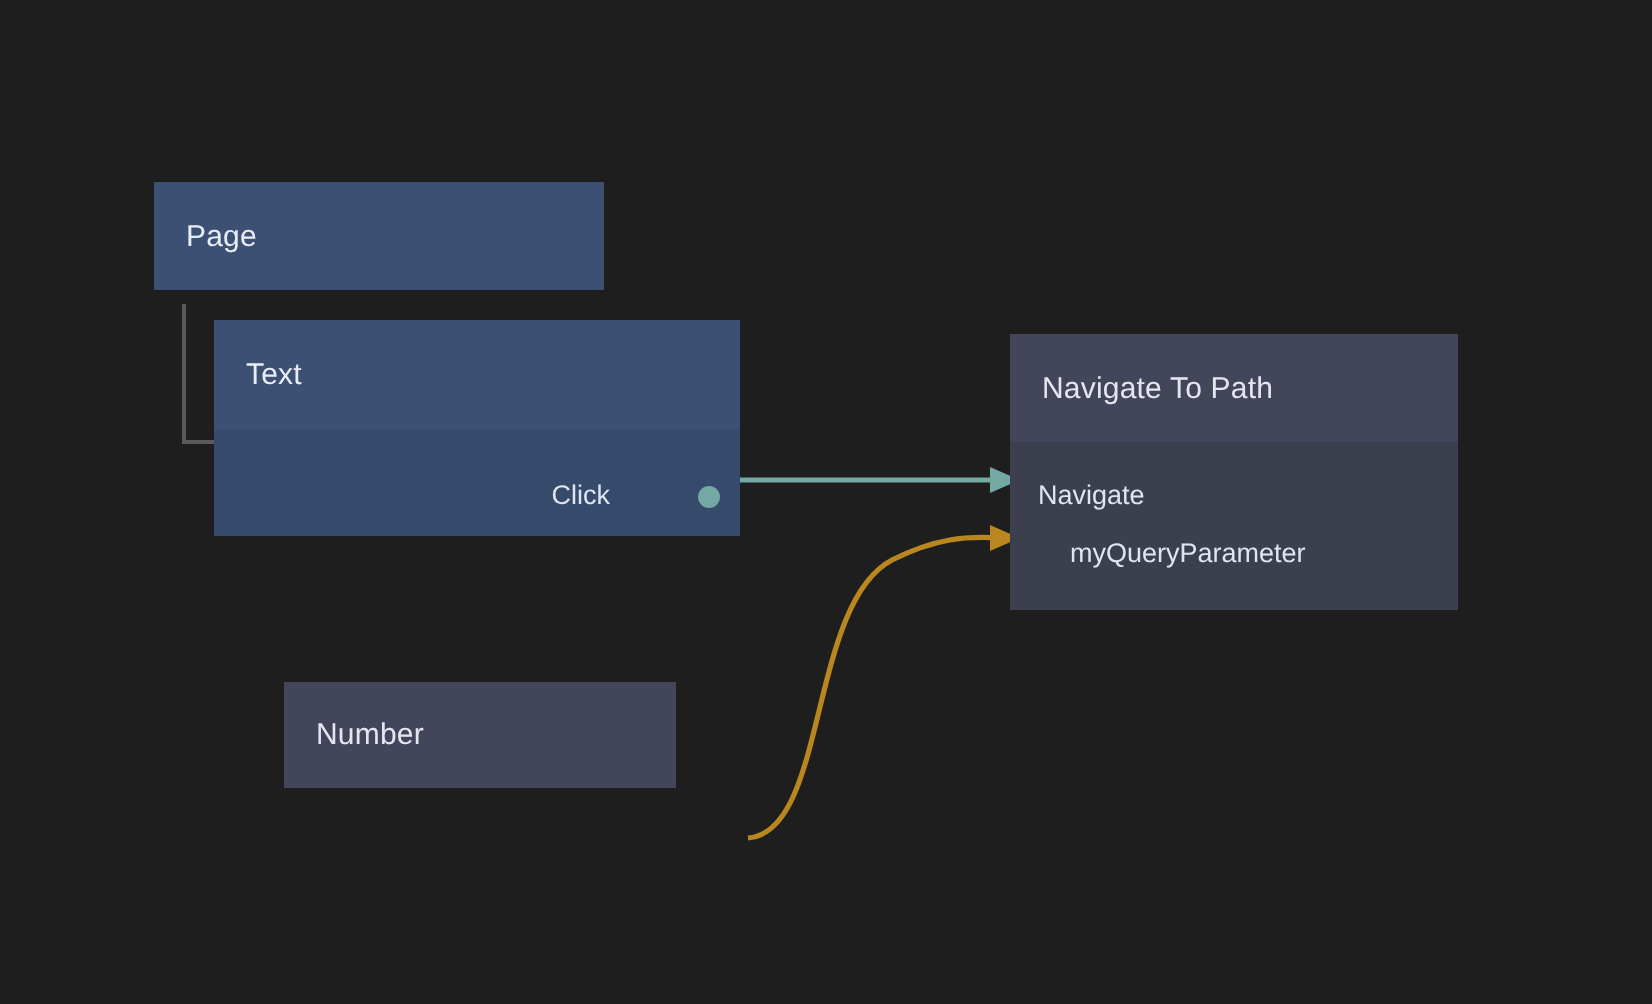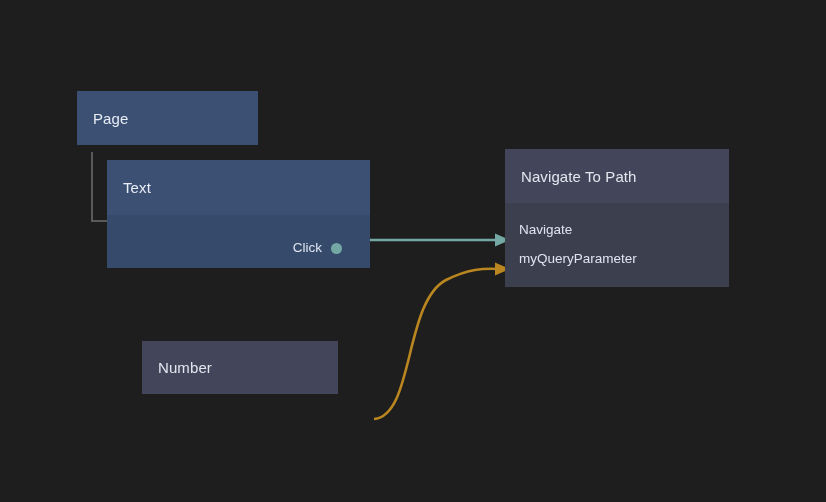"Page" div.node { width: 181px -> 225px }
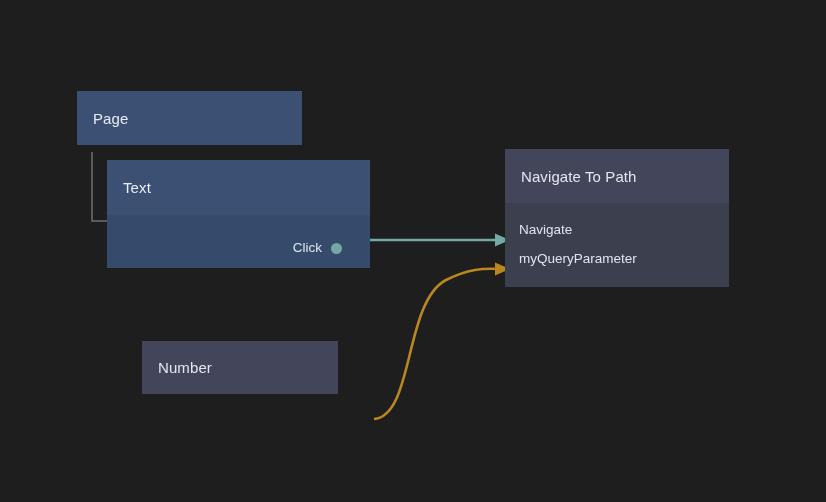"Navigate To Path" div.node { top: 149px -> 167px }
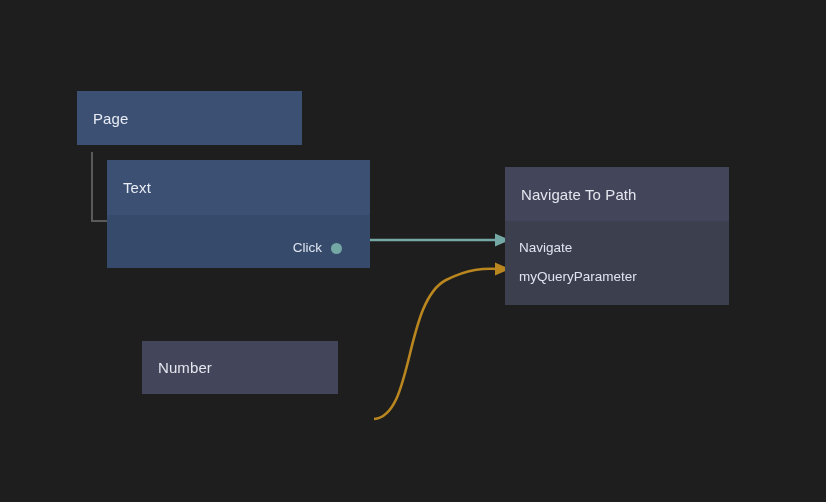"Click" .port-row.out { gap: none -> 35px; right: 28px -> 10px }
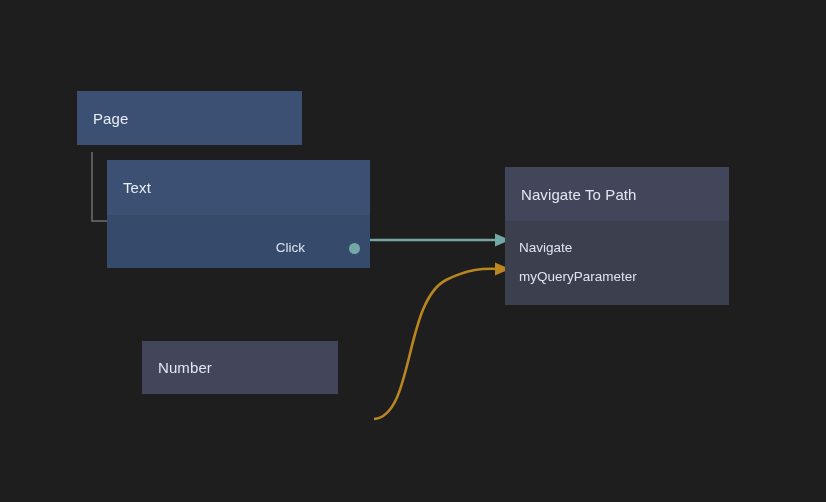"myQueryParameter" div.port-row { margin-left: none -> 16px }
